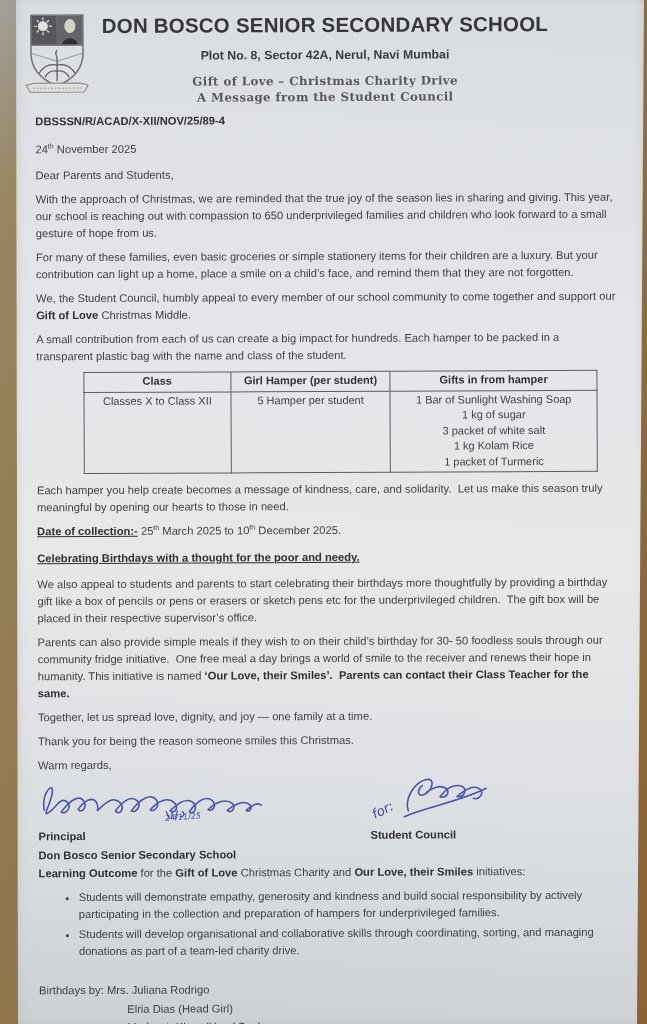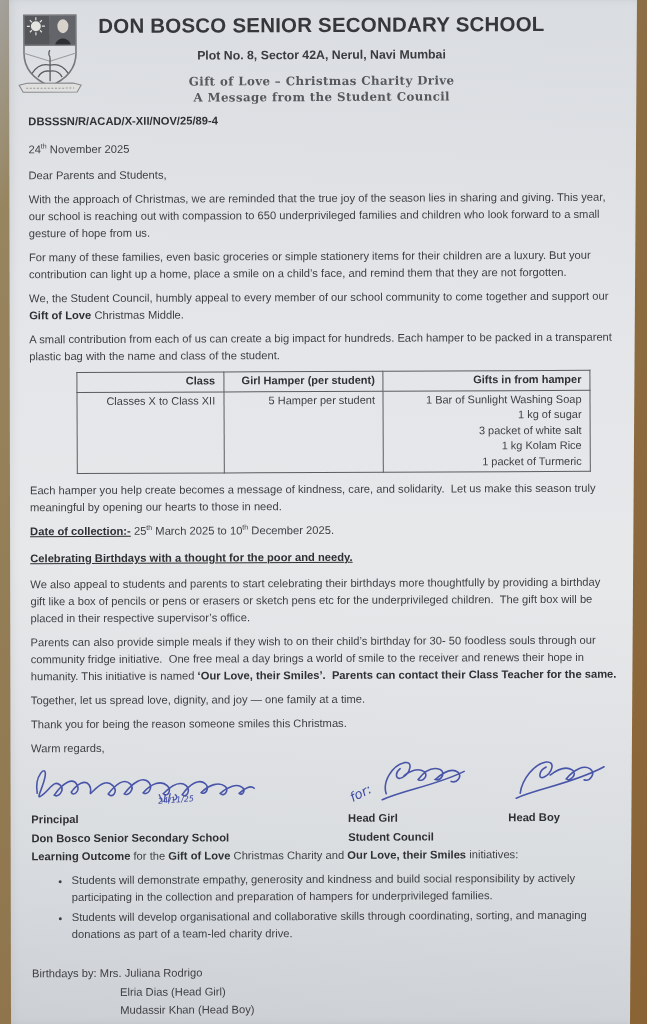"DON BOSCO SENIOR SECONDARY SCHOOL" .paper { margin-left: none -> 7px }
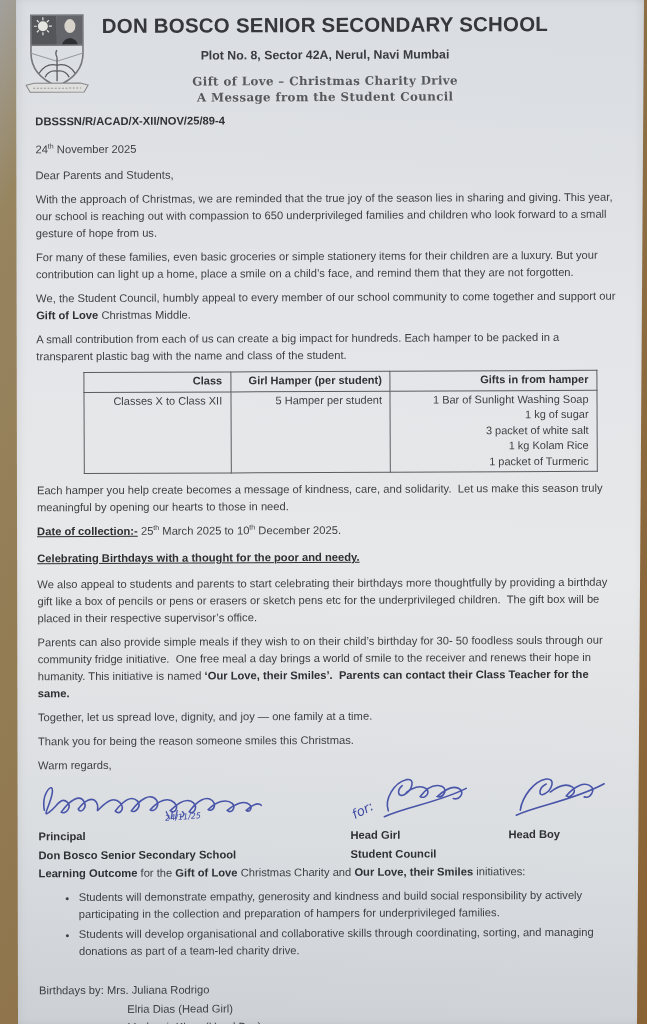"Class" table.hamper th,table.hamper td { text-align: right -> center }
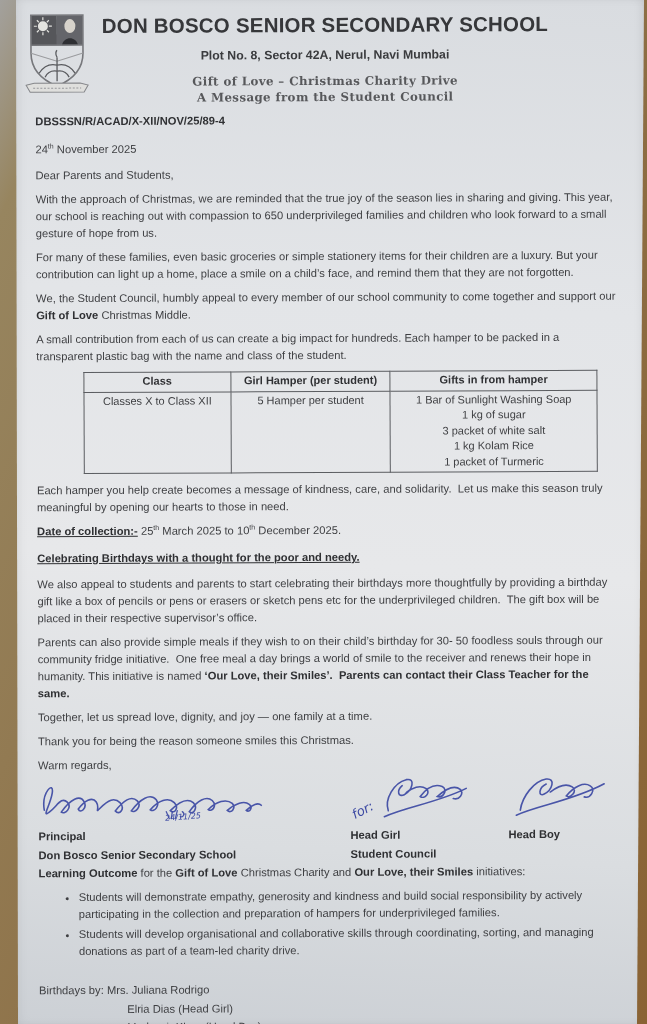"Head Girl" div.sig-line { html: <div>Head Girl</div> -> none }
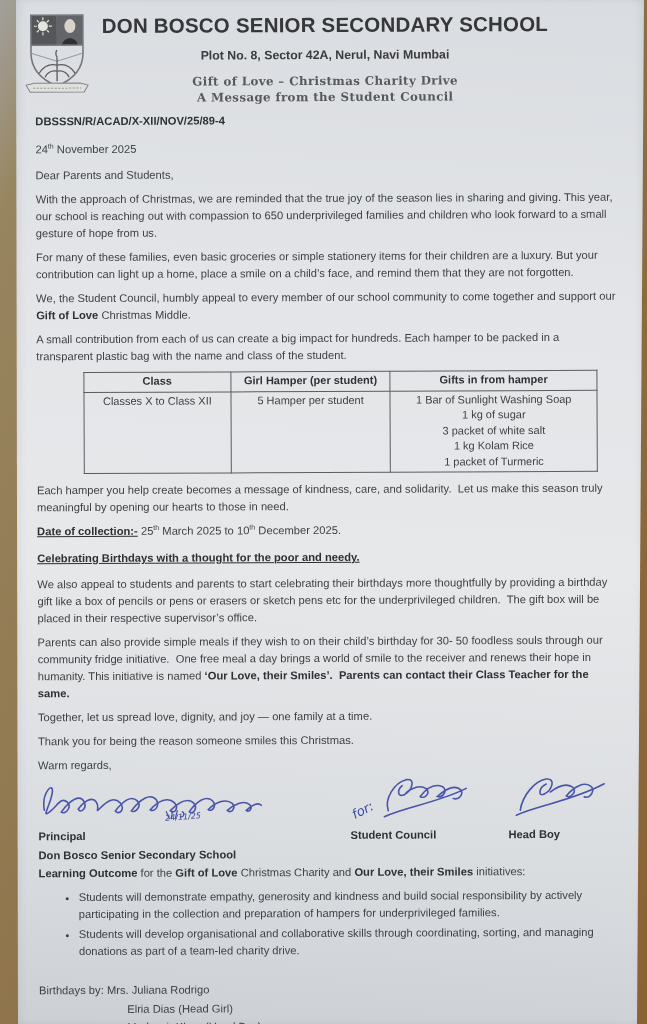"Head Boy" div.sig-right { html: <div> <svg> <path></path> </svg> <div>Head Boy</div> </div> -> none }
